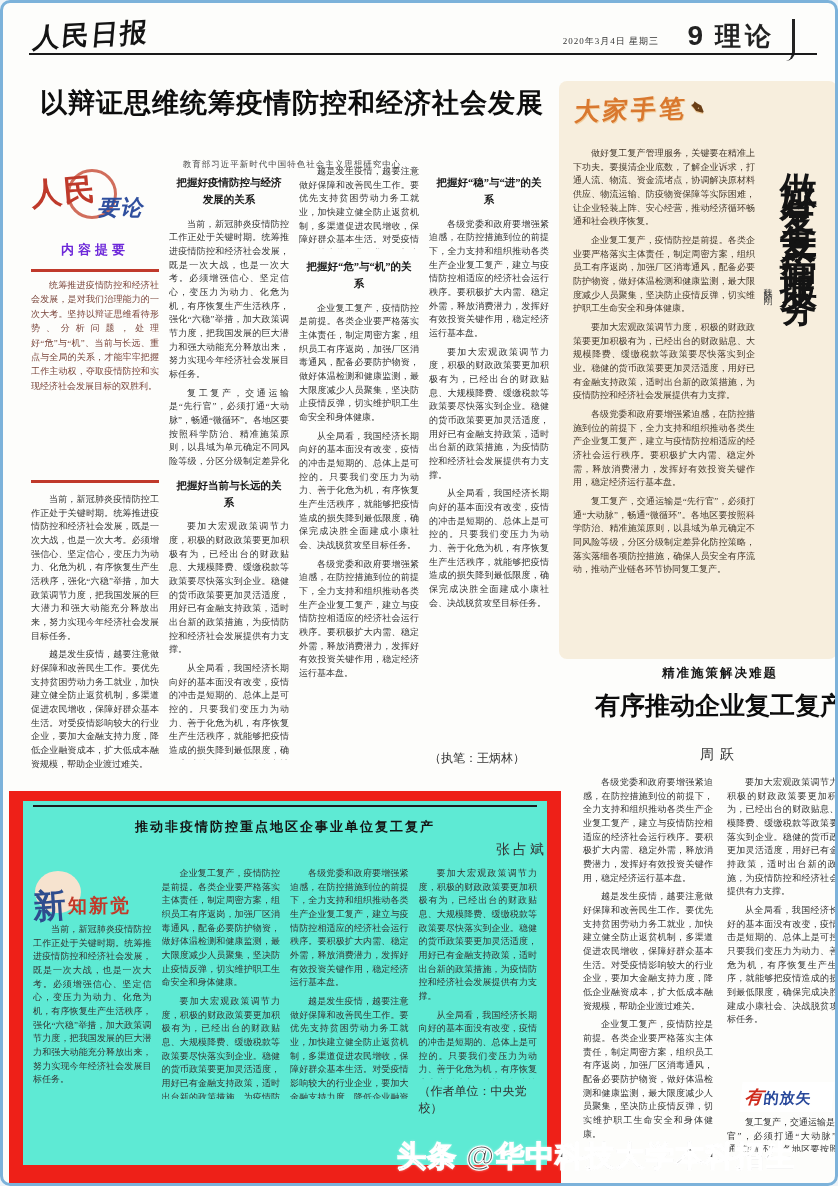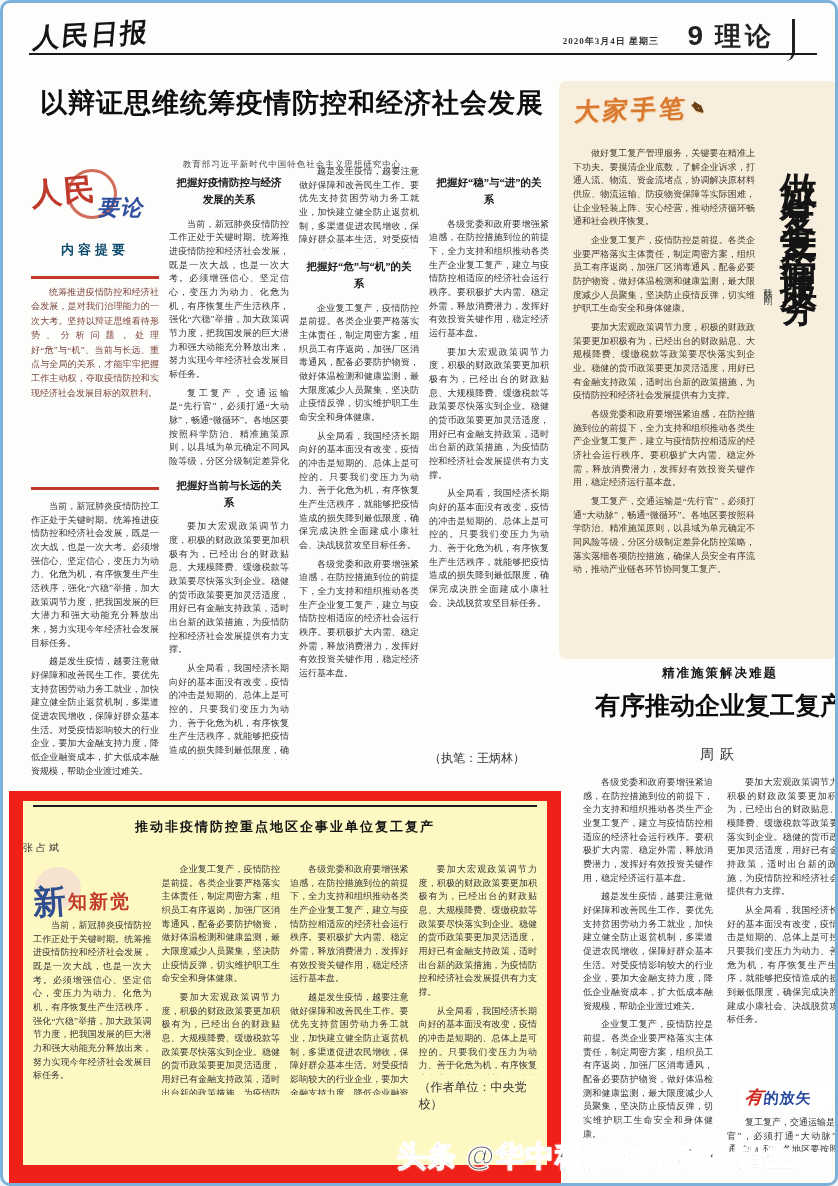"2020年3月4日 星期三" .header-date { font-weight: bold -> none }
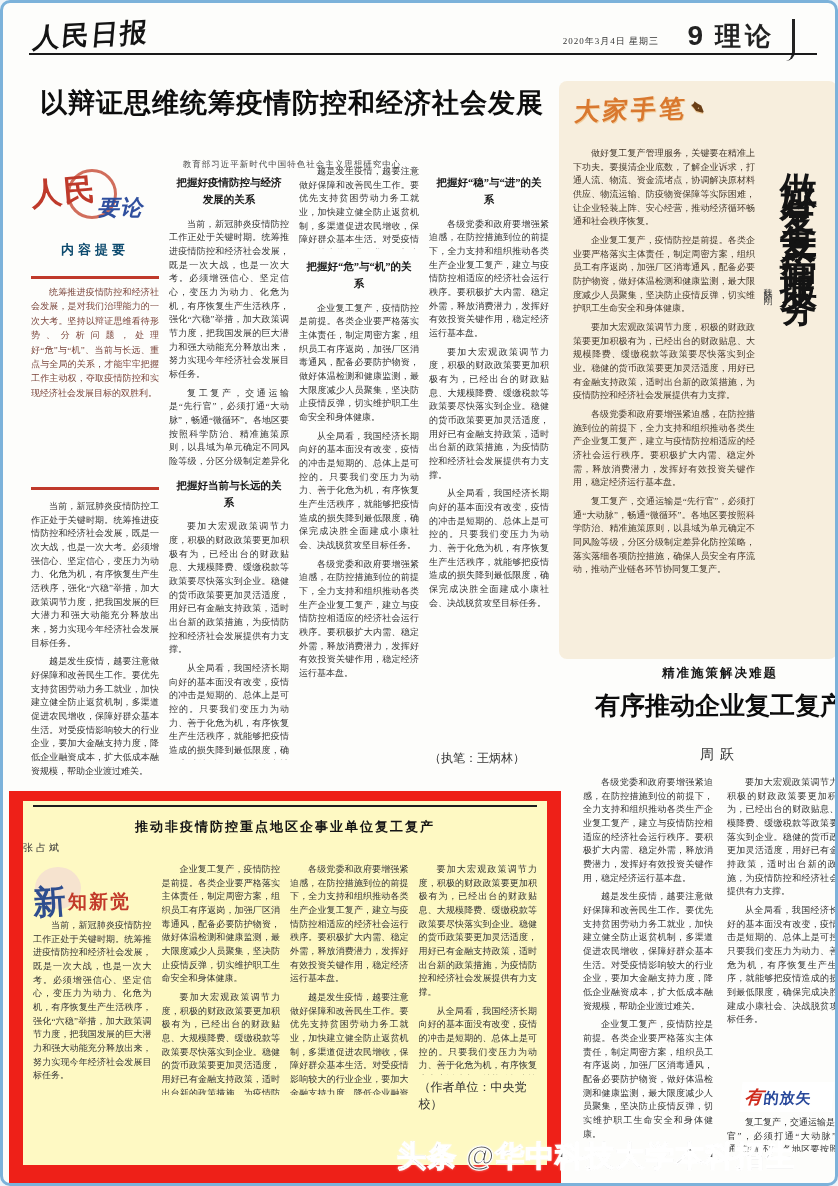"内容提要" .abstract .title { color: #0c4a6e -> #6d28d9; margin-bottom: 17px -> 10px }
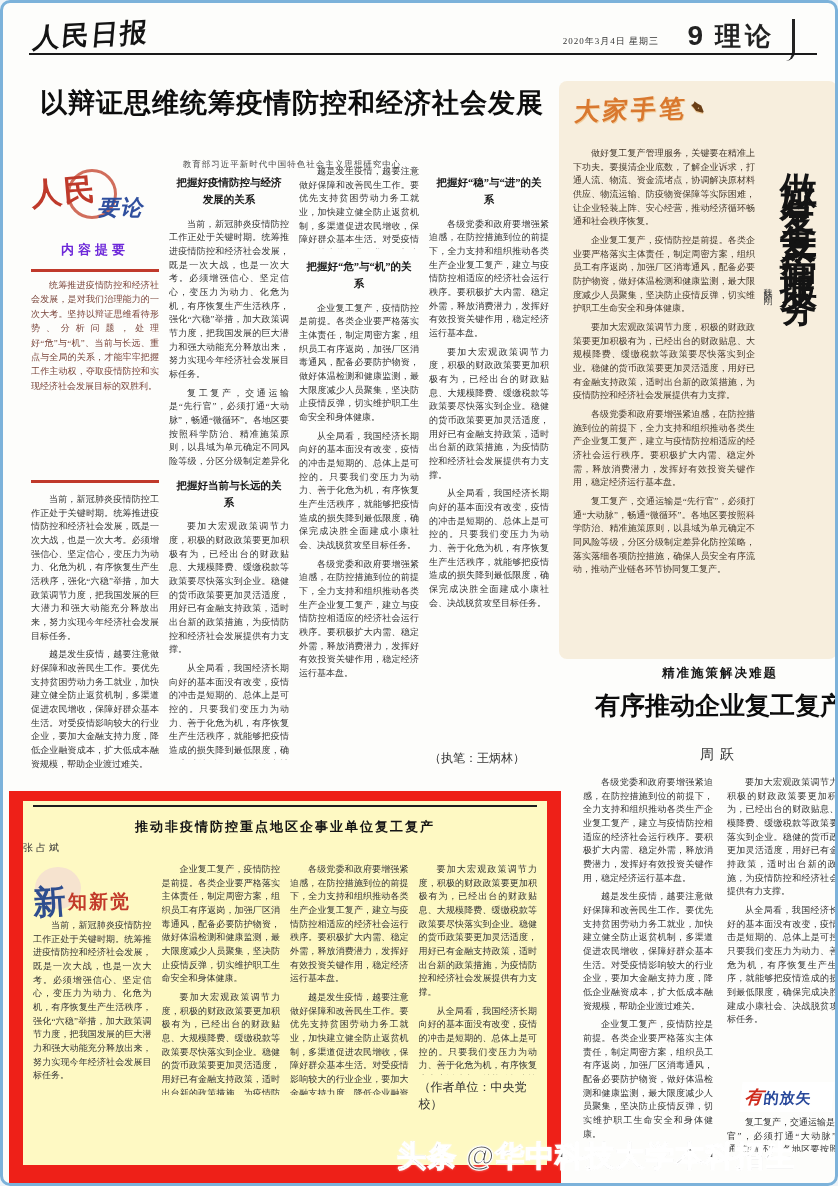"推动非疫情防控重点地区企事业单位复工复产" .red-box { background: #fef9c3 -> #5eead4 }
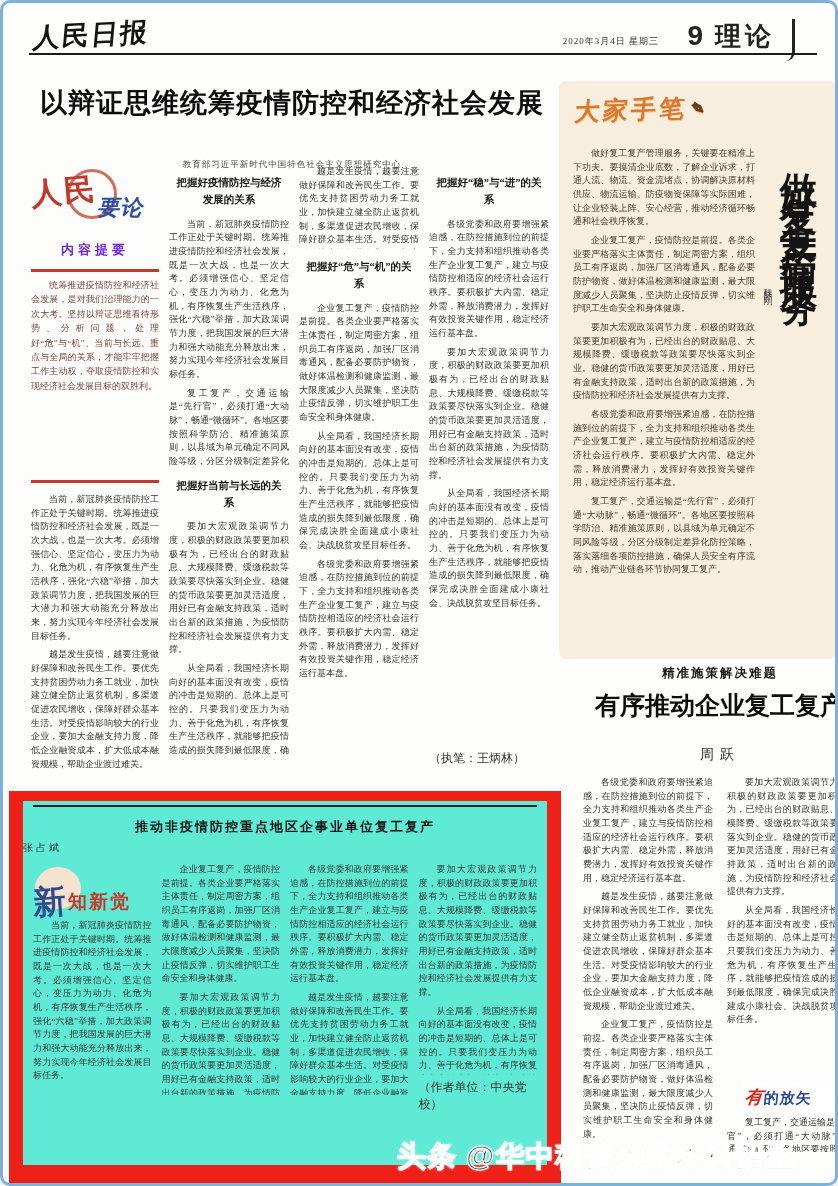"张占斌" .rb-author { font-size: 10px -> 14px; text-align: left -> right }
